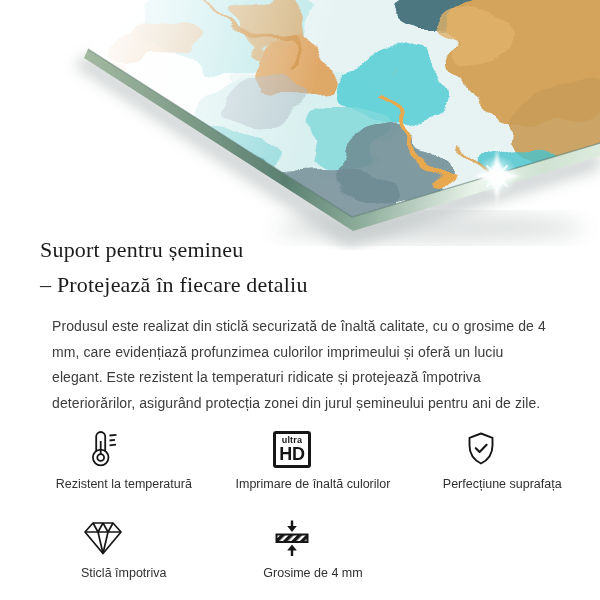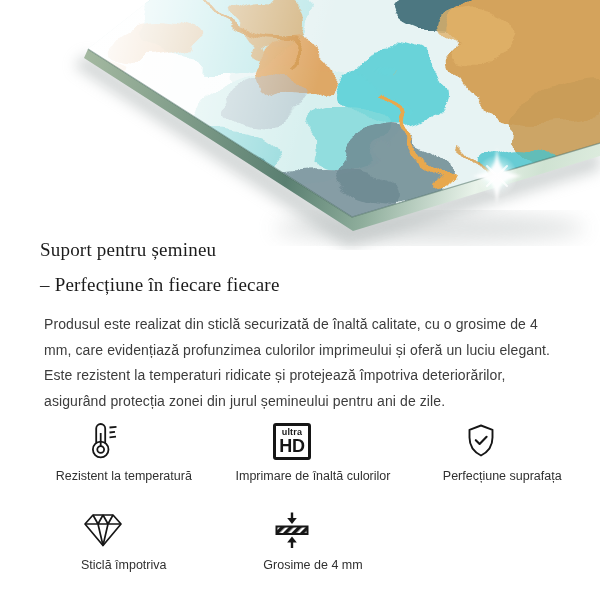"Suport pentru șemineu" h1 { font-size: 19px -> 22px }
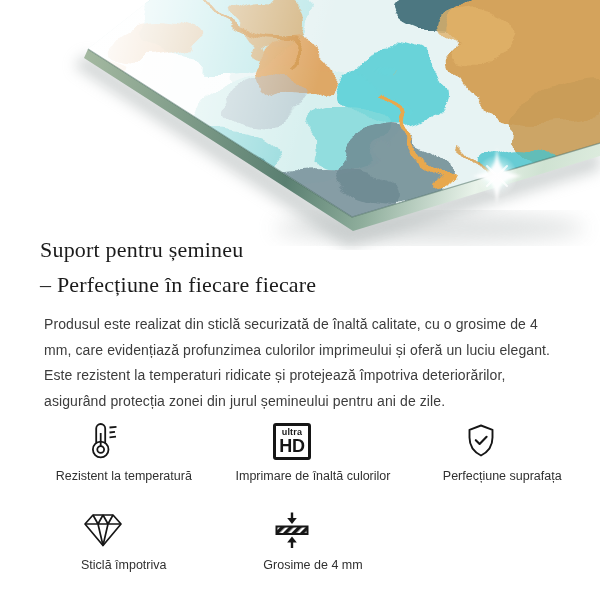"– Perfecțiune în fiecare fiecare" span { text: Perfecțiune în fiecare fiecare -> Protejează în fiecare detaliu }
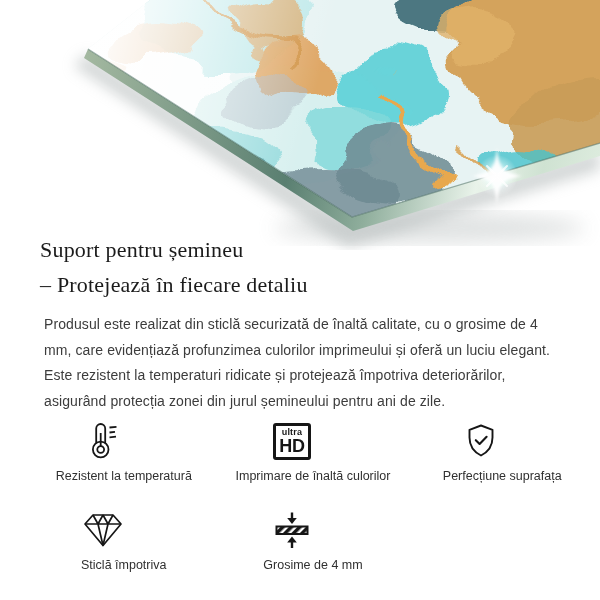"Produsul este realizat din sticlă" .para { margin: 4px -> 12px }
